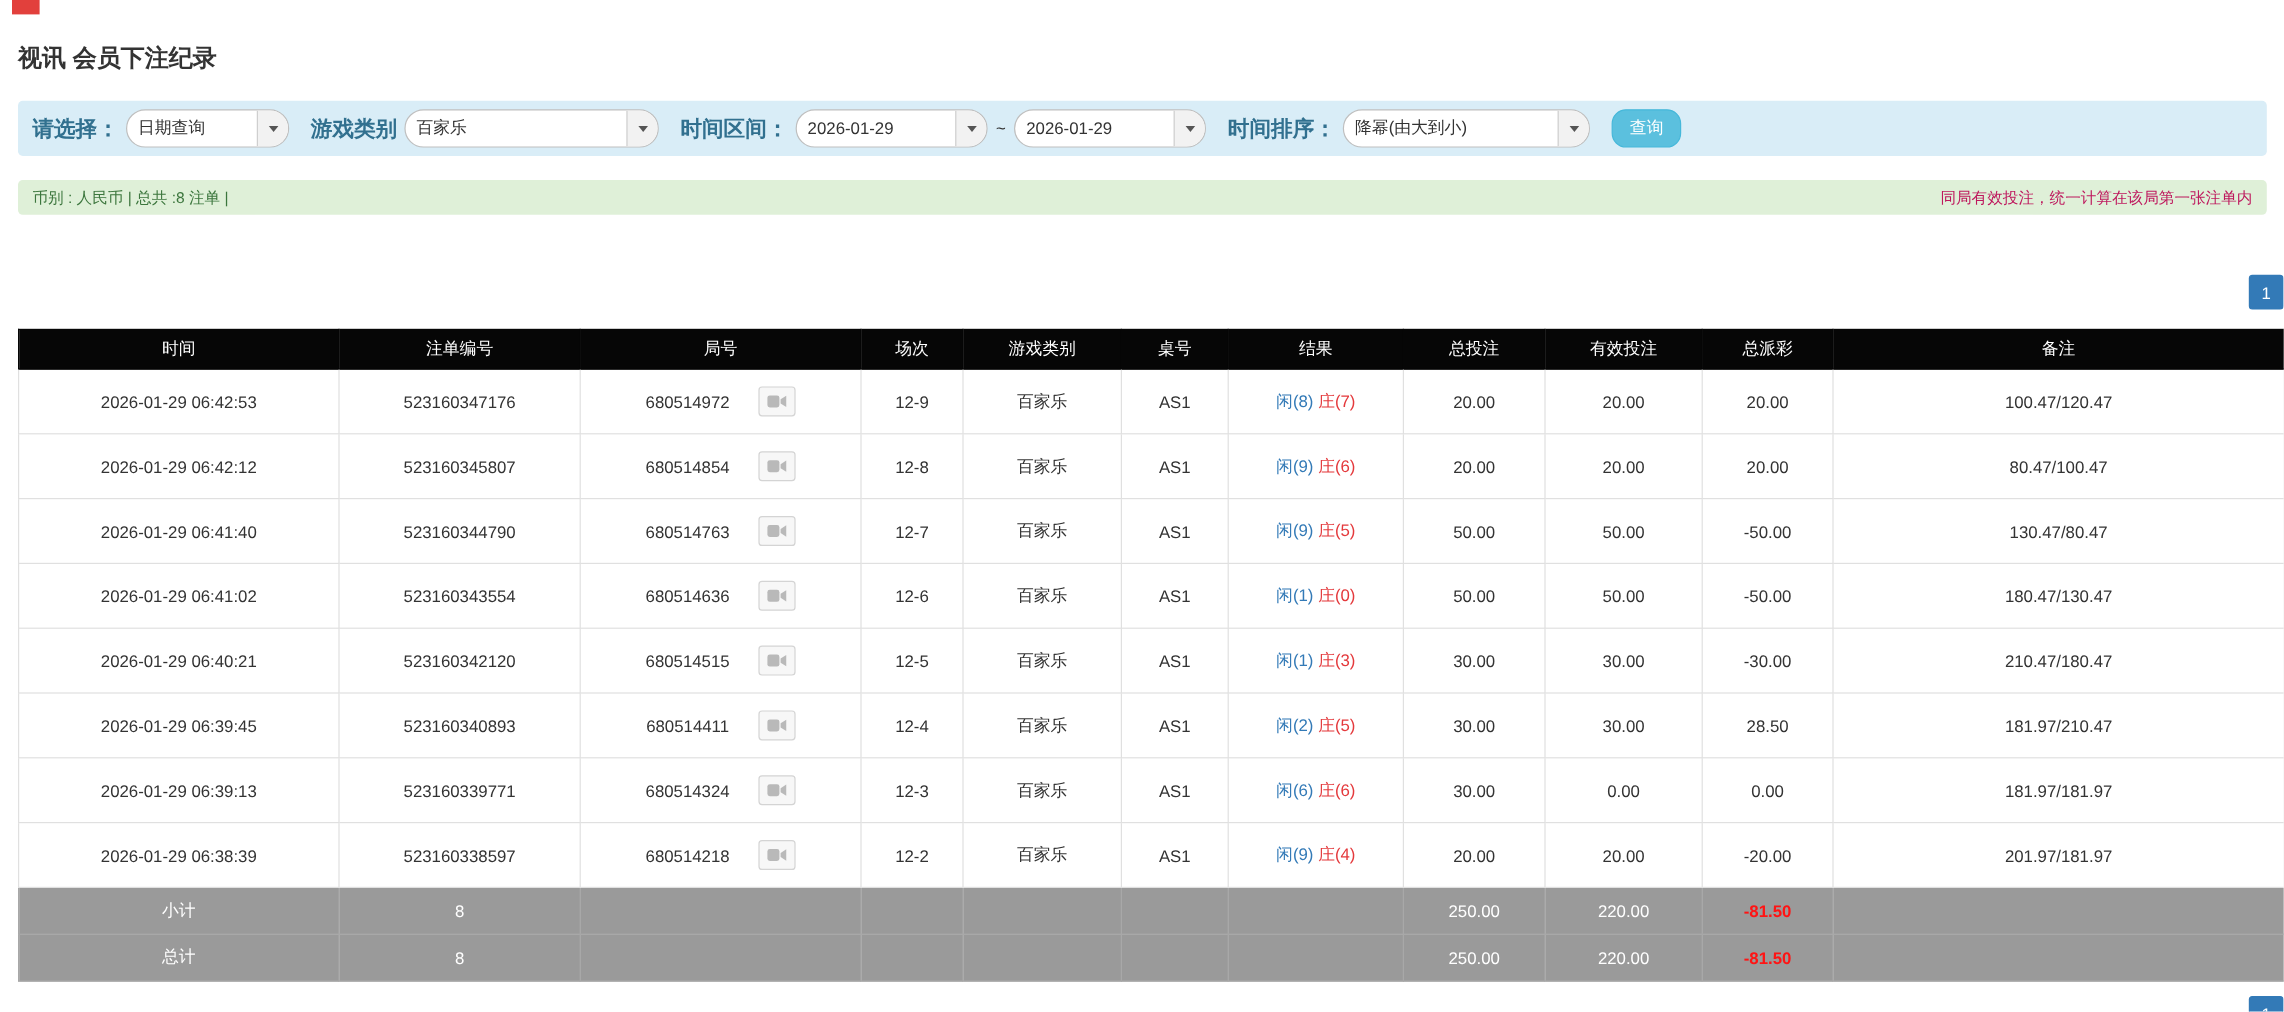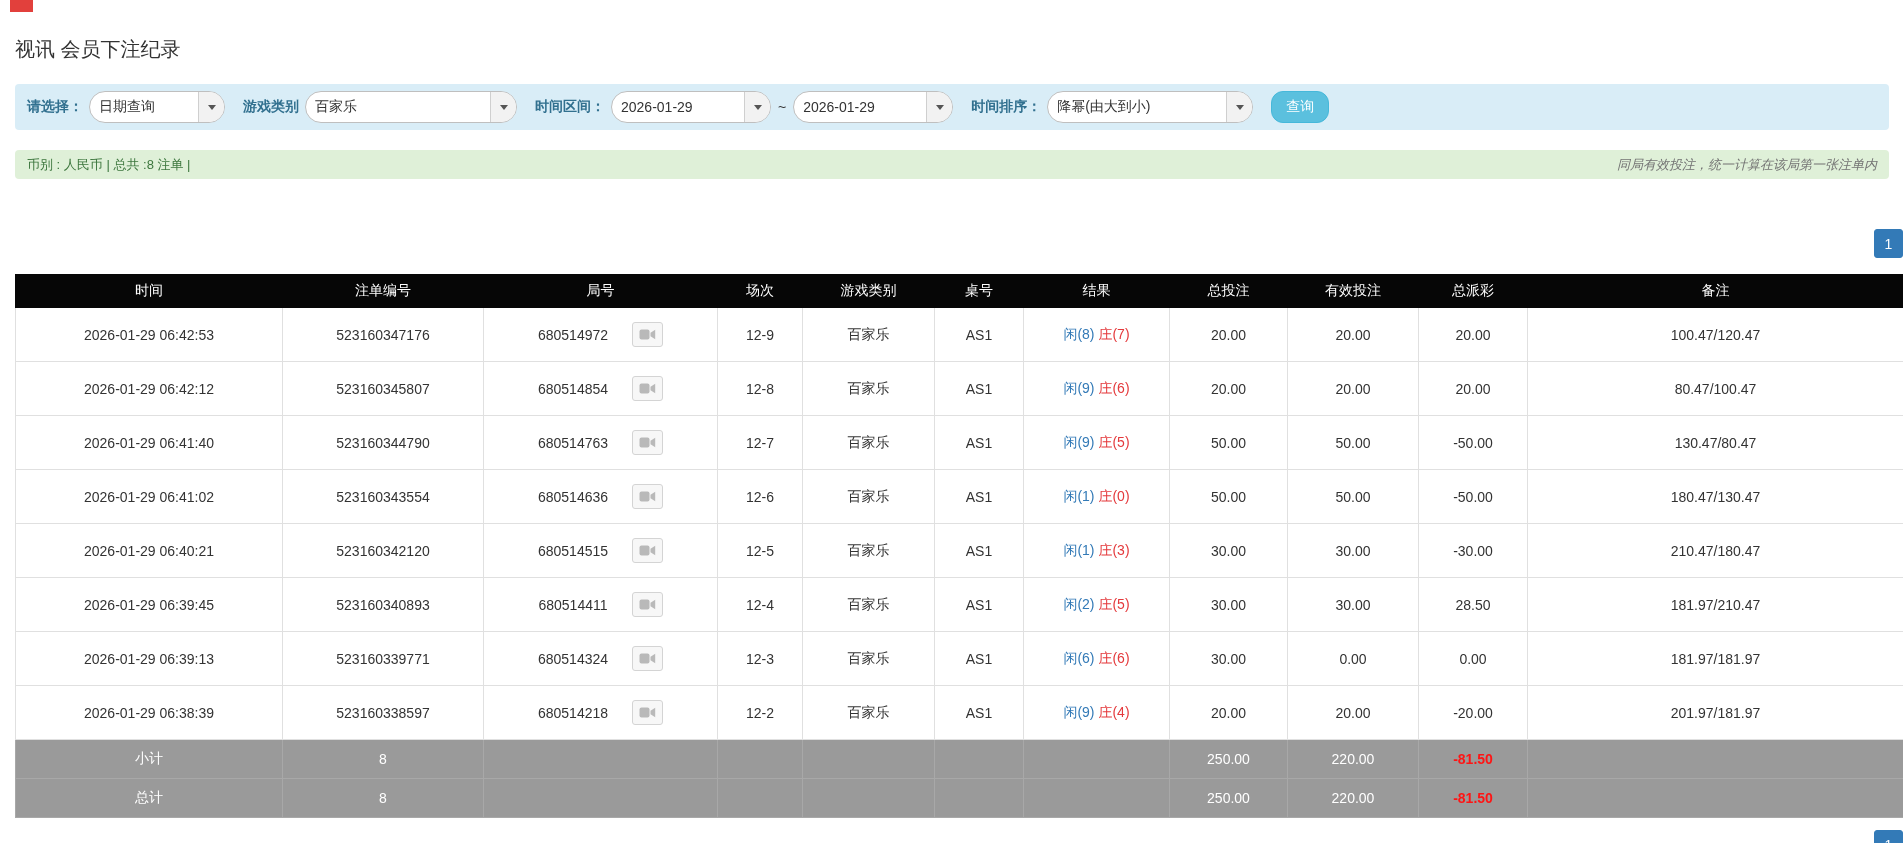"视讯 会员下注纪录" .page-title { font-weight: 400 -> 700 }
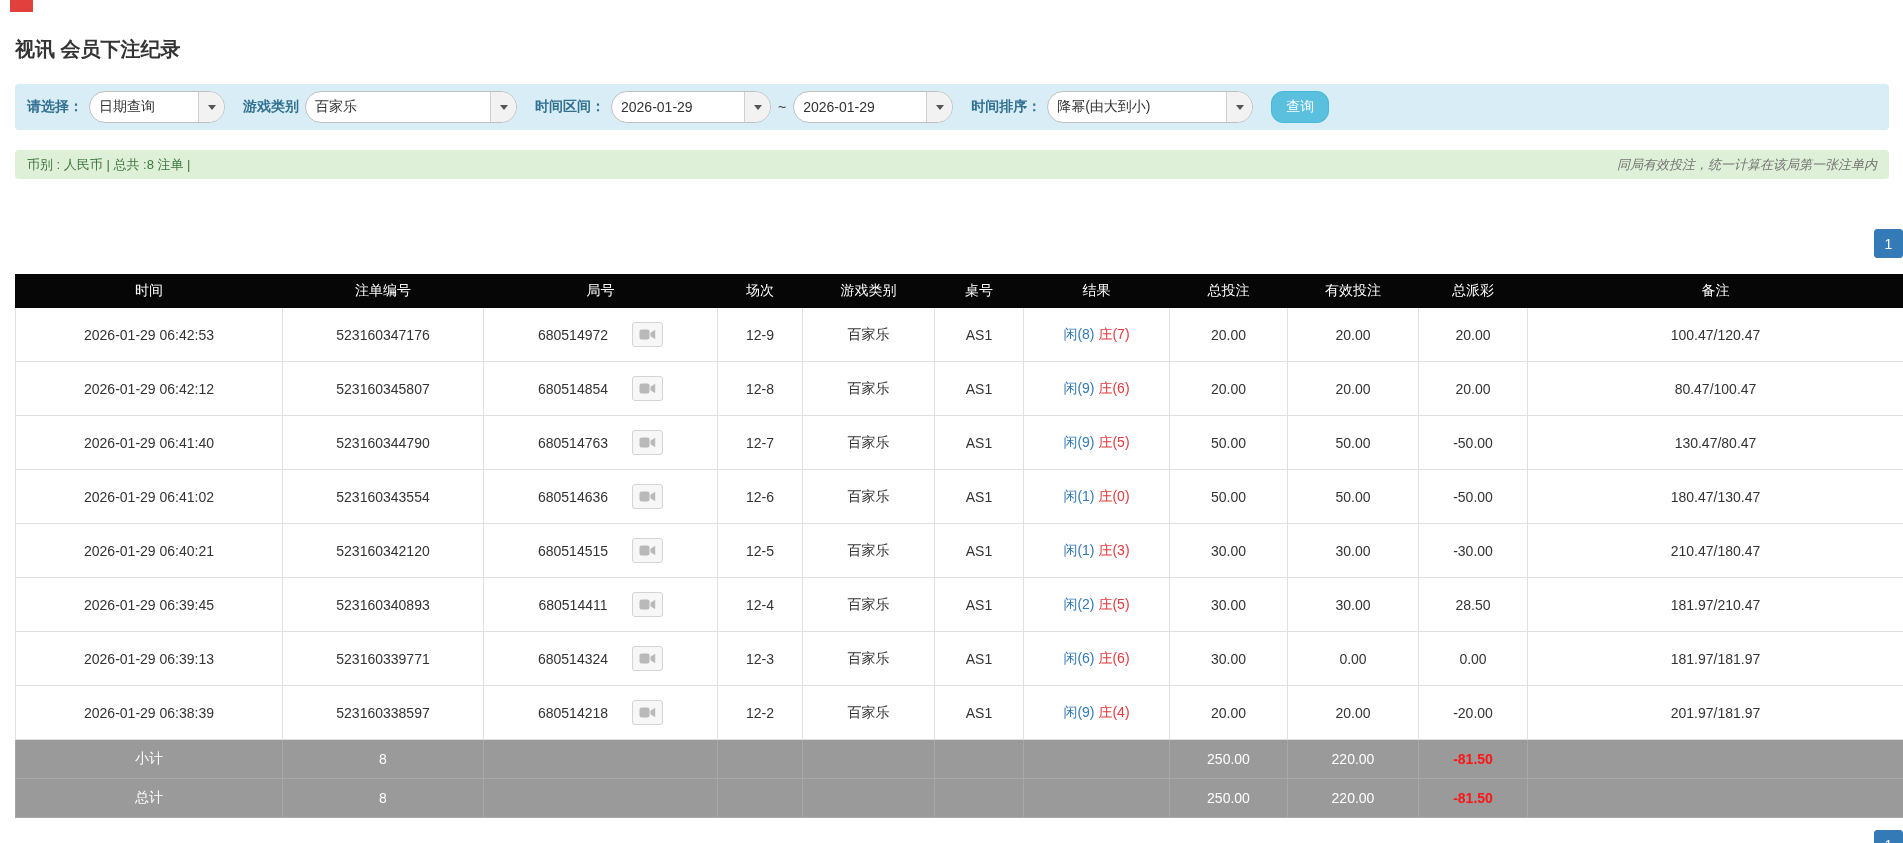"请选择：" .filter-label { font-size: 14px -> 18px }
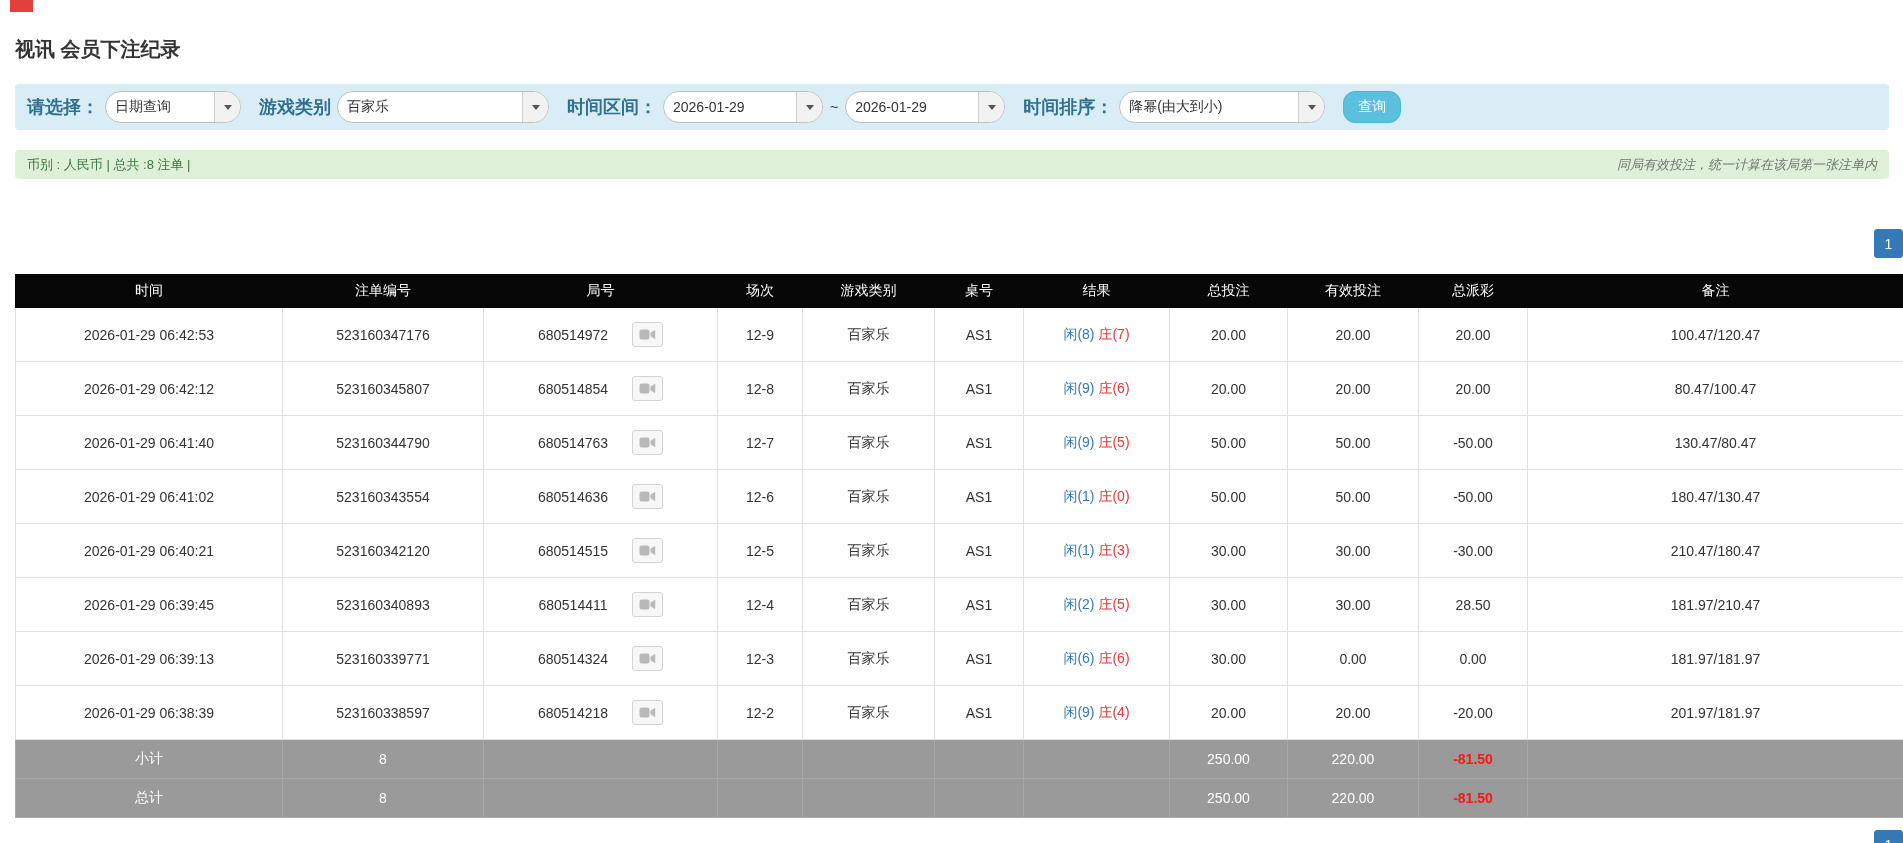"同局有效投注，统一计算在该局第一张注单内" .notice-right { color: #737373 -> #be185d; font-style: italic -> none }
